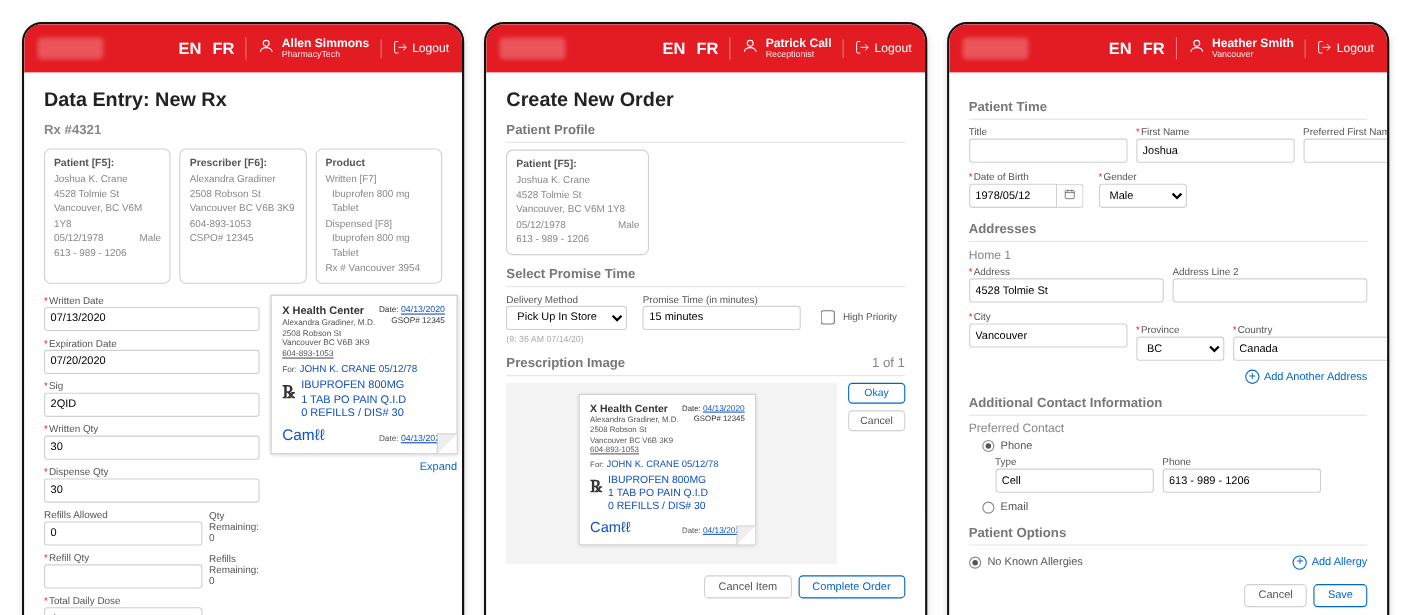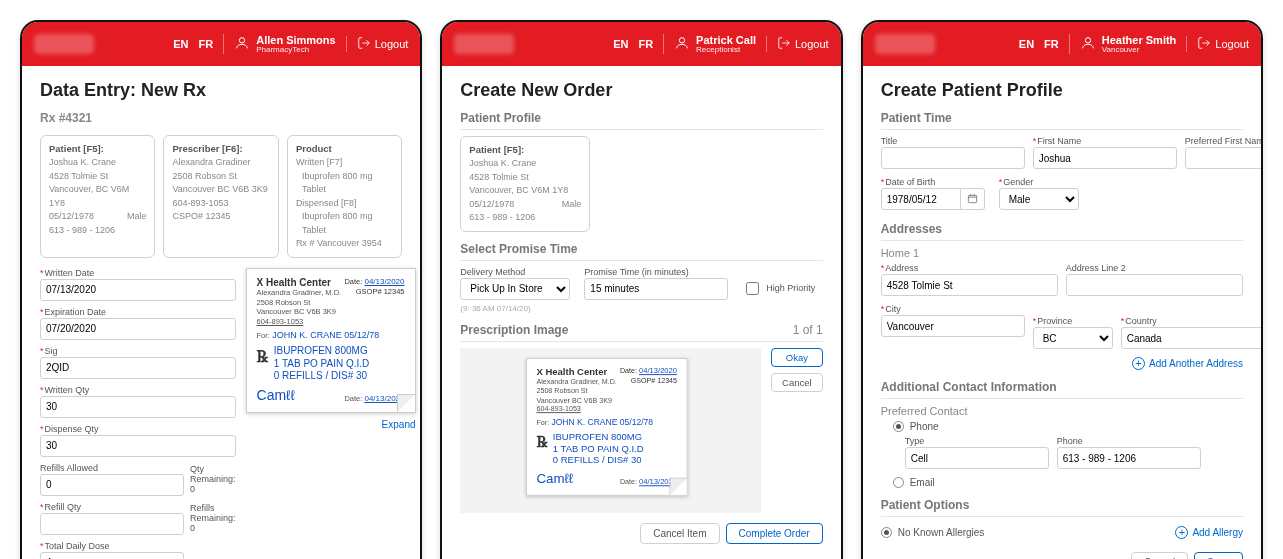"EN" .lang { font-size: 11px -> 15px }
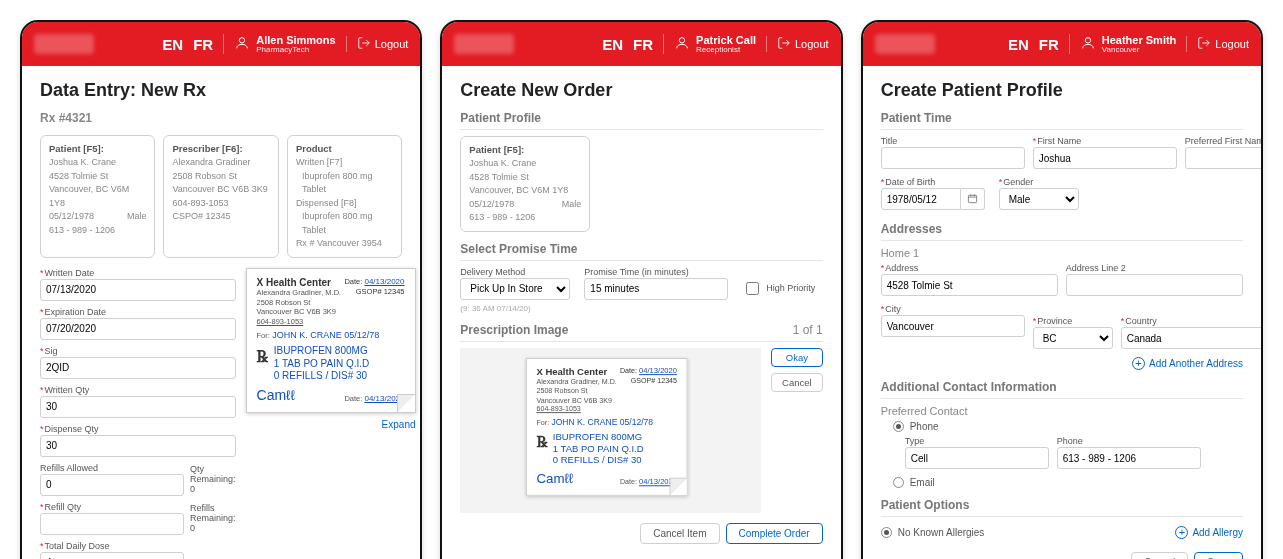"Create Patient Profile" h1.page-title { html: <h1>Create Patient Profile</h1> -> none }
